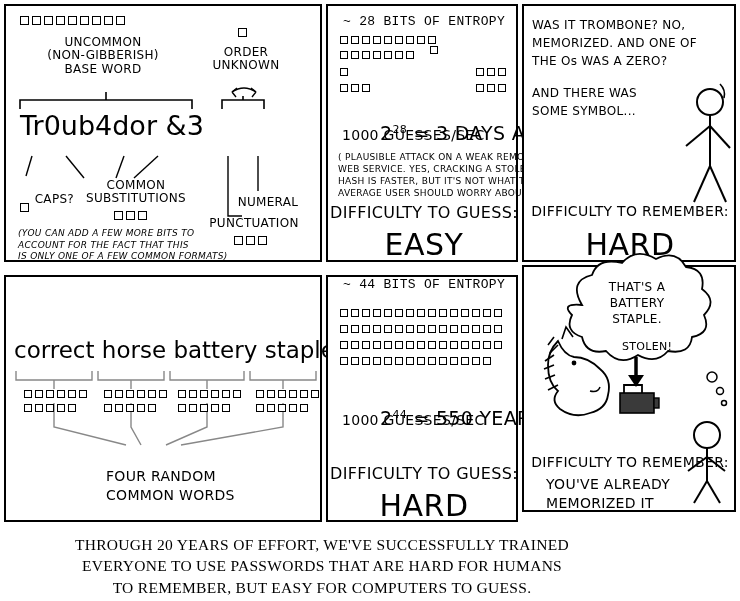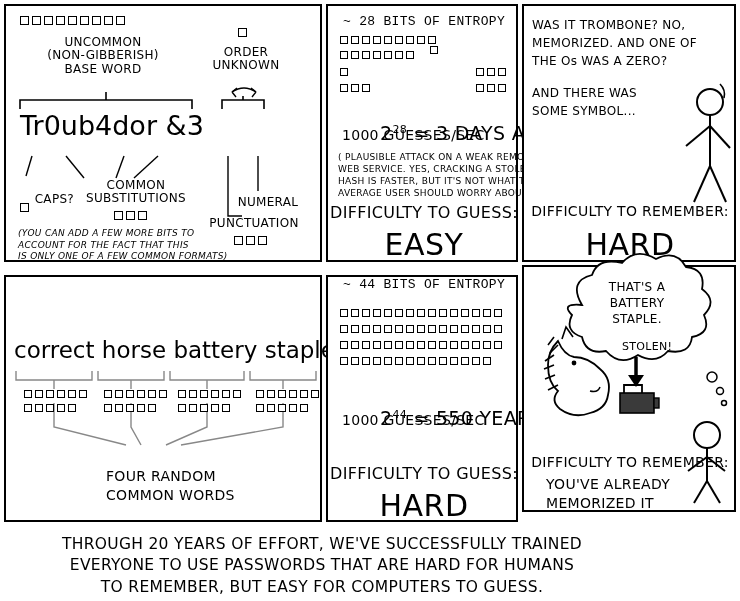"THROUGH 20 YEARS OF EFFORT," .bottom-text { font-family: none -> Liberation Serif, serif }
